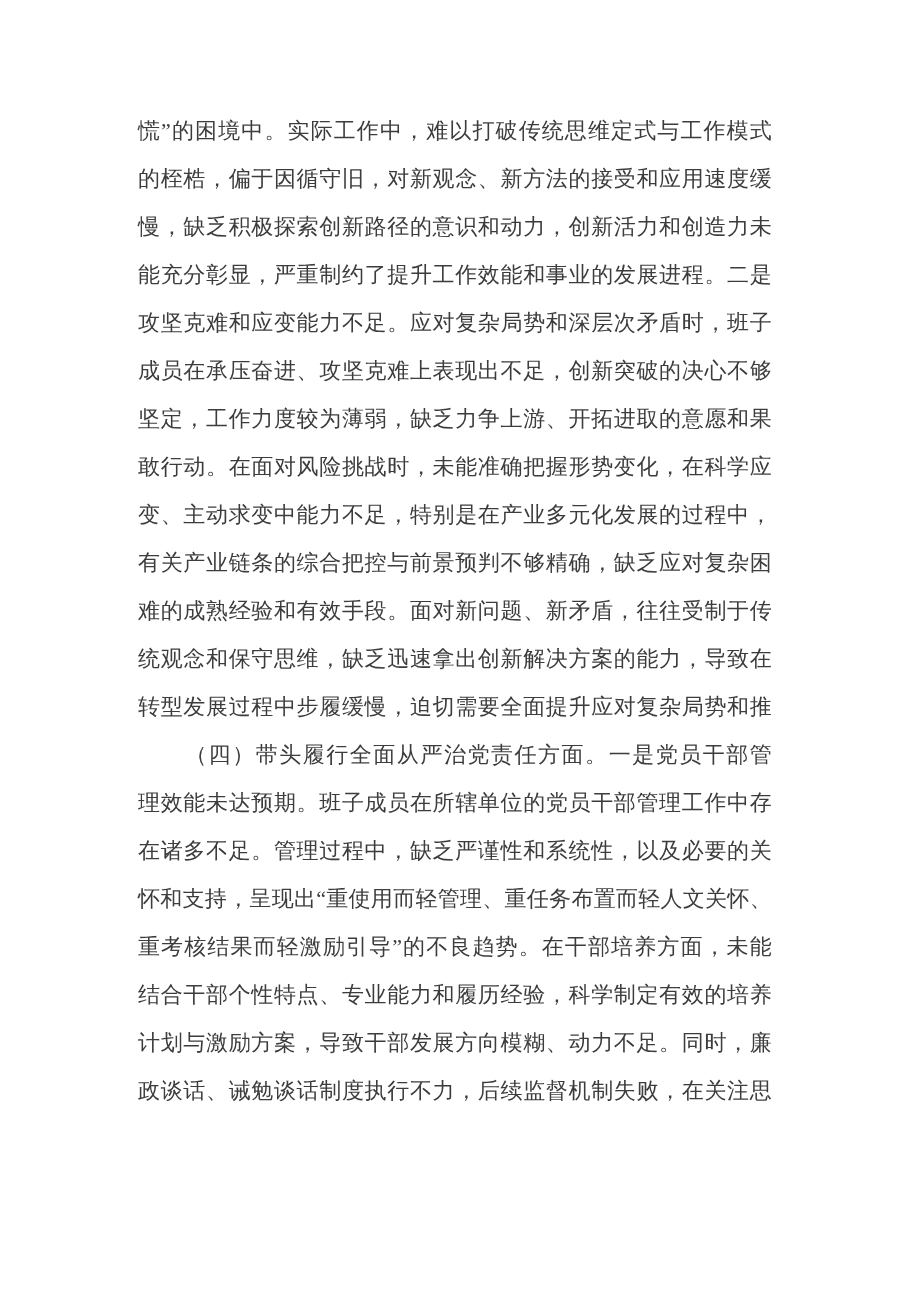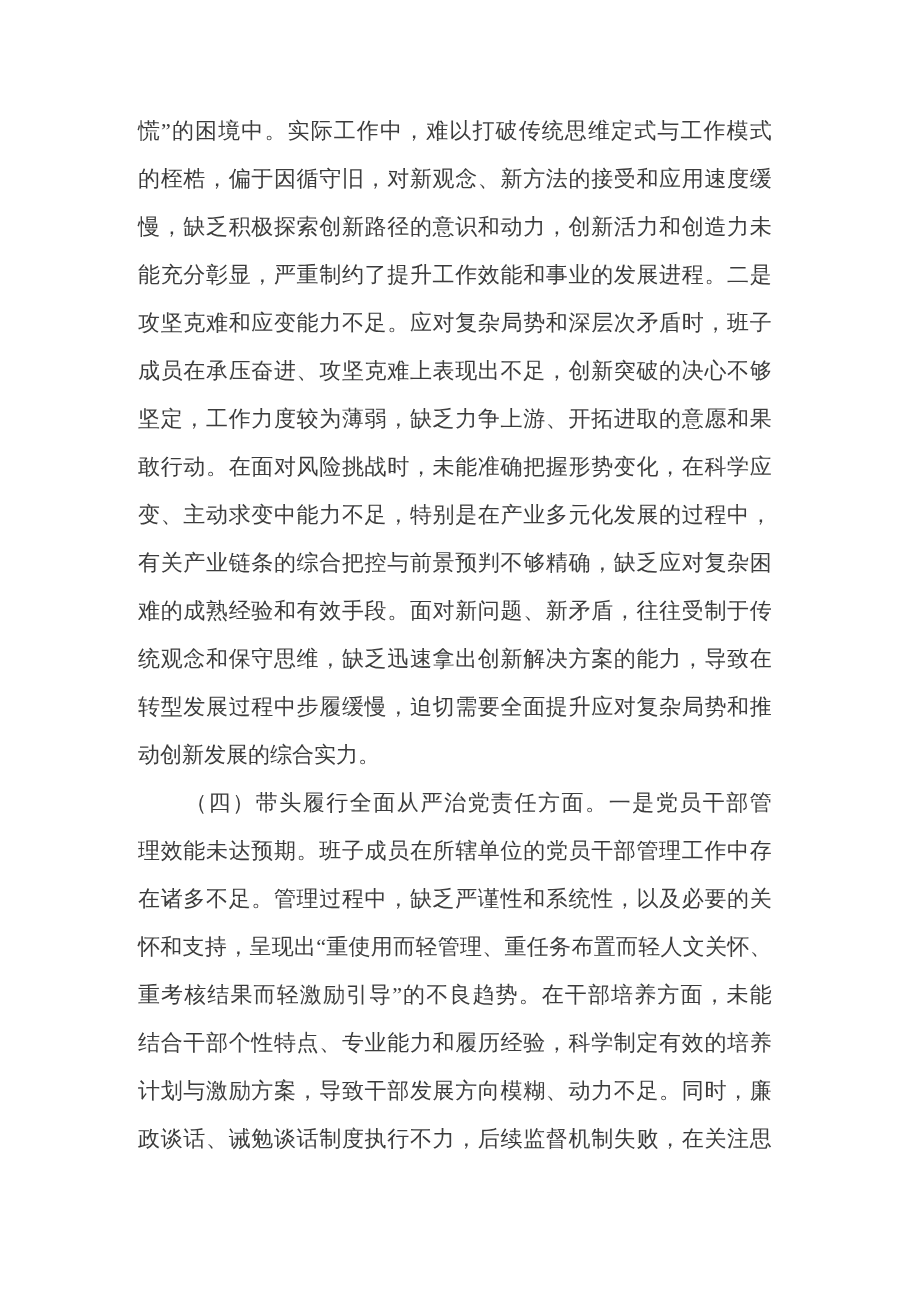"动创新发展的综合实力。" div.line { html: <div>动创新发展的综合实力。</div> -> none }
